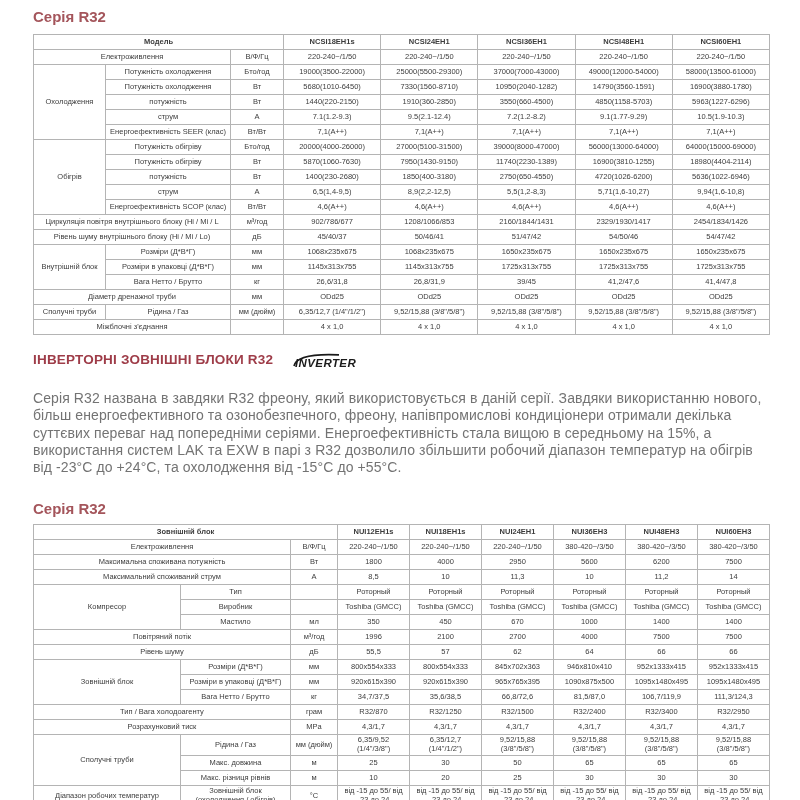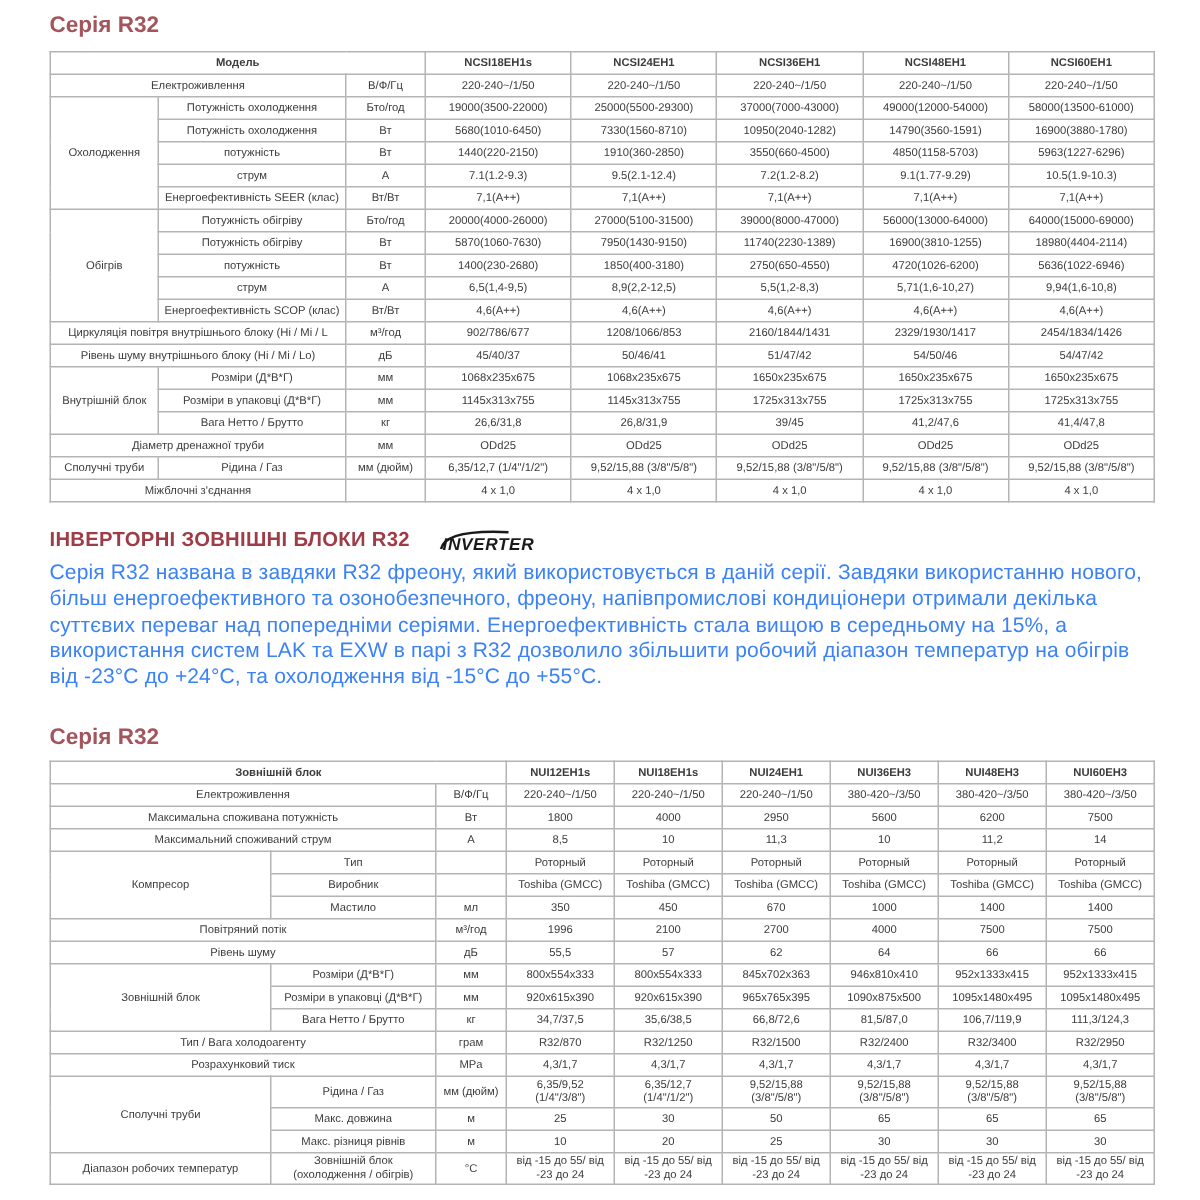"Серія R32 названа в завдяки" p.desc { color: #3b82f6 -> #737373; margin: 2px 0 0 0 -> 19px 0 0 0 }
